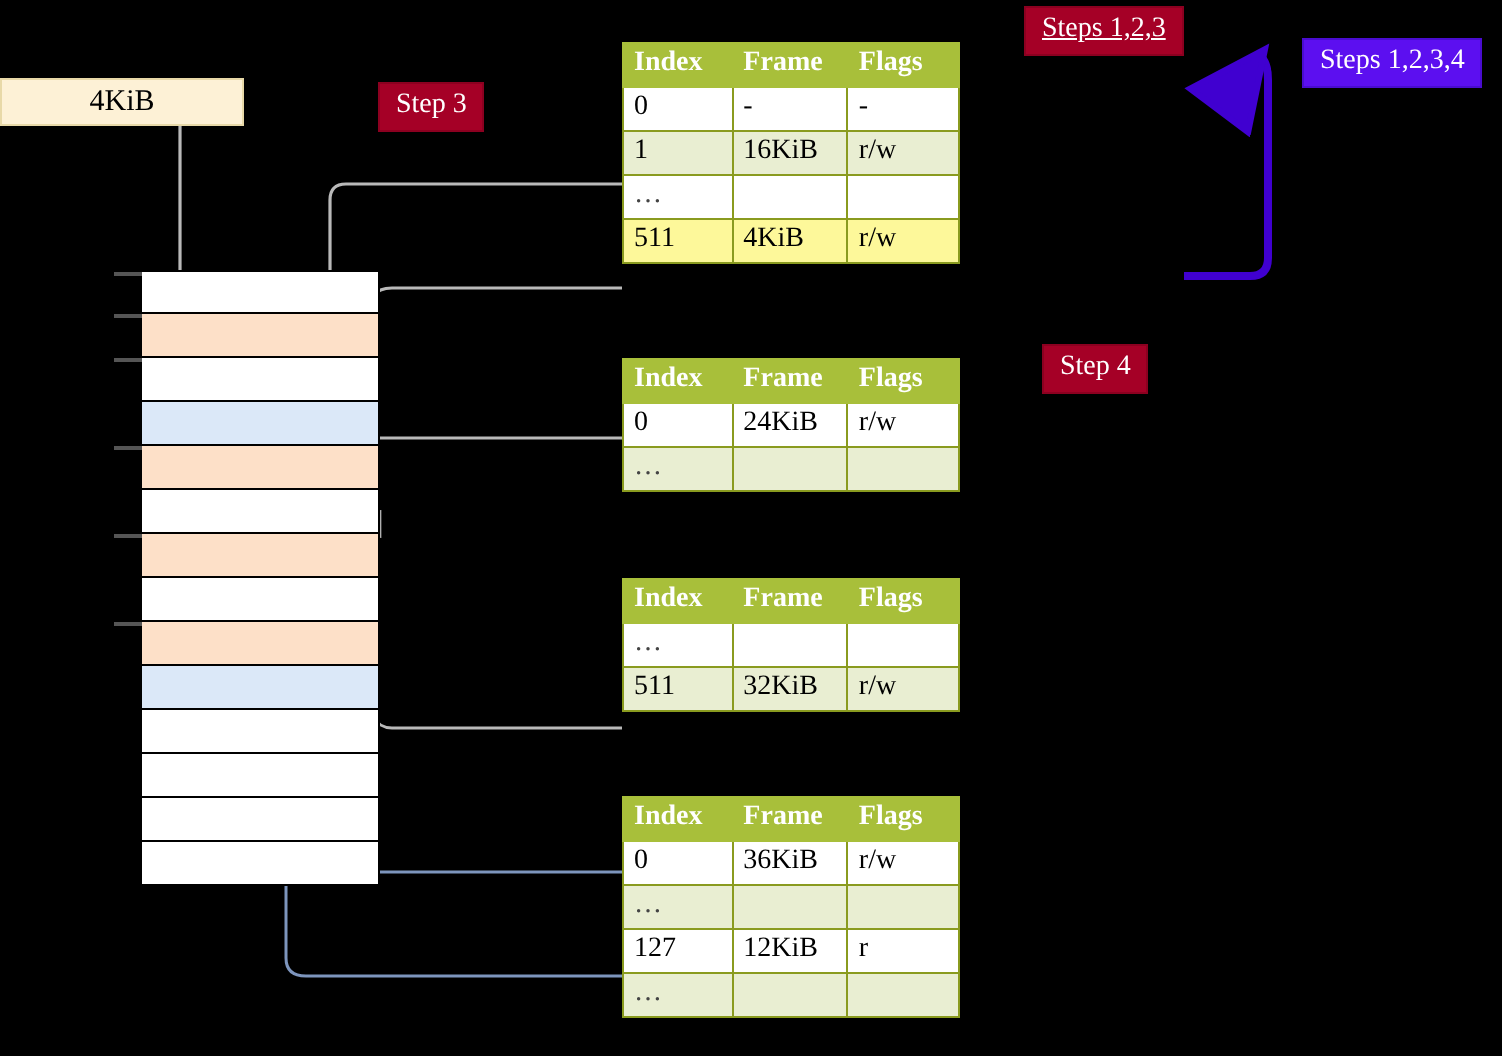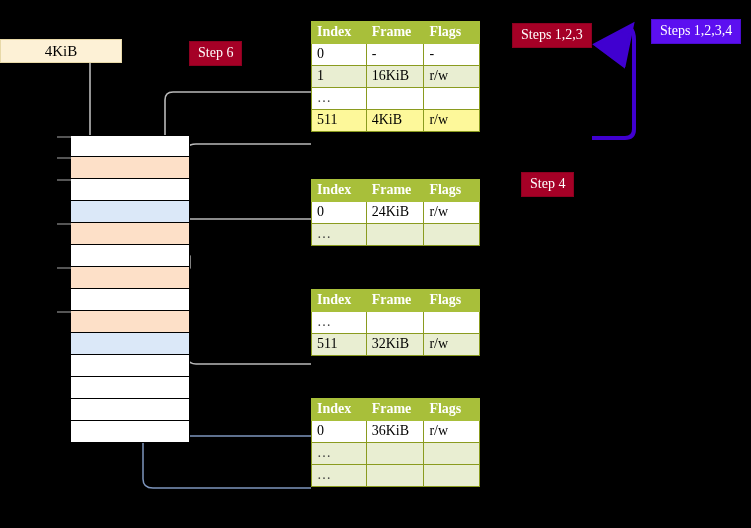"Steps 1,2,3" #badge-s123 { text-decoration: none -> underline; top: 23px -> 3px }
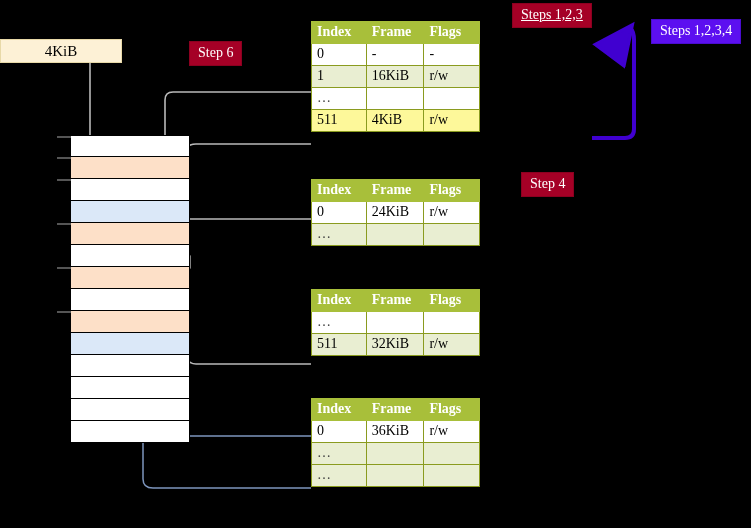"Step 6" div.badge { text: 6 -> 3 }
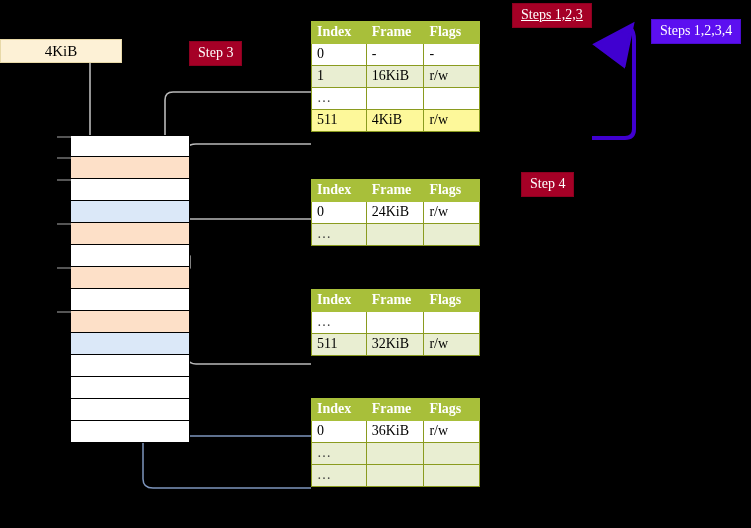"127" tr.r-white { html: none -> <tr> <td>127</td> <td>12KiB</td> <td>r</td> </tr> }
